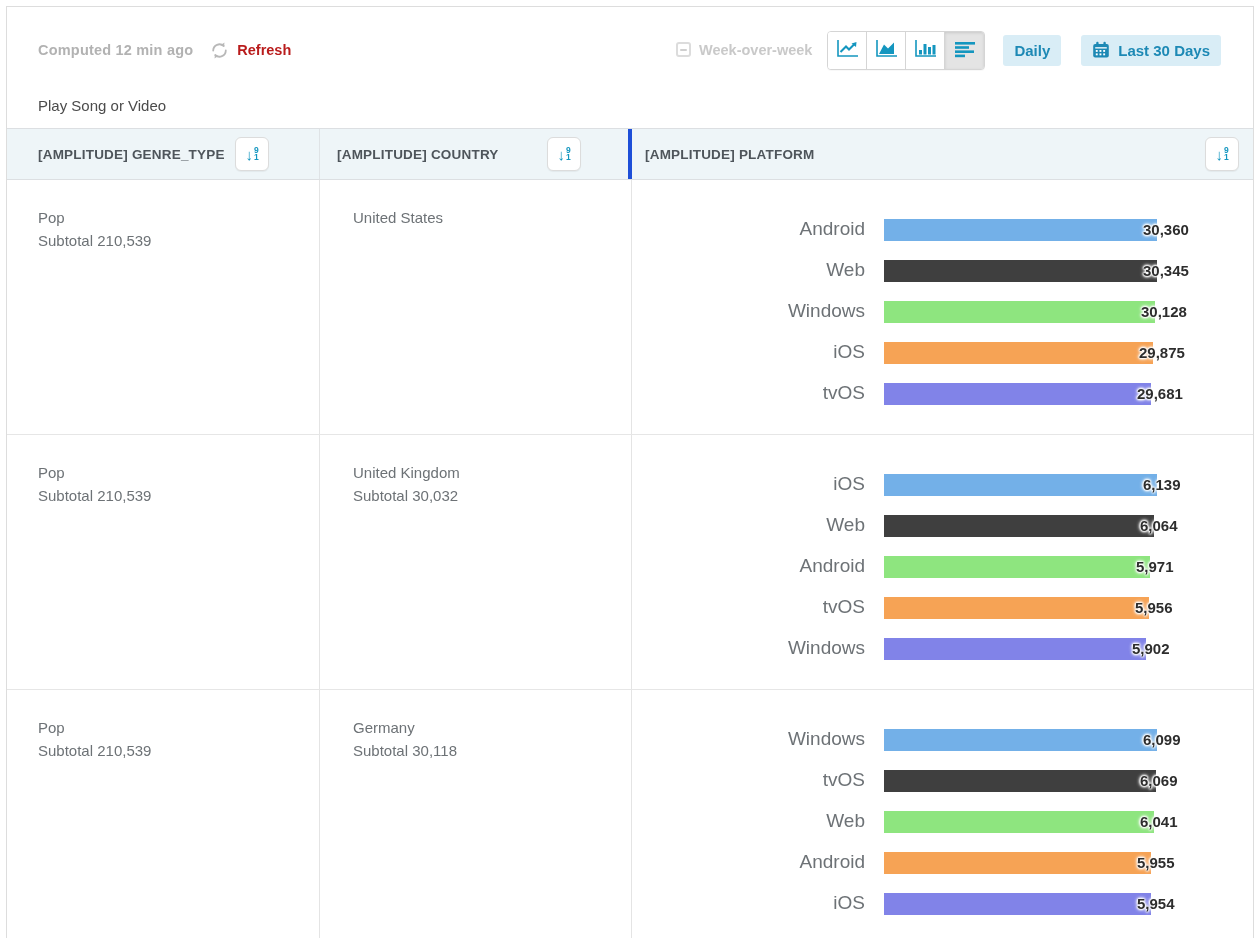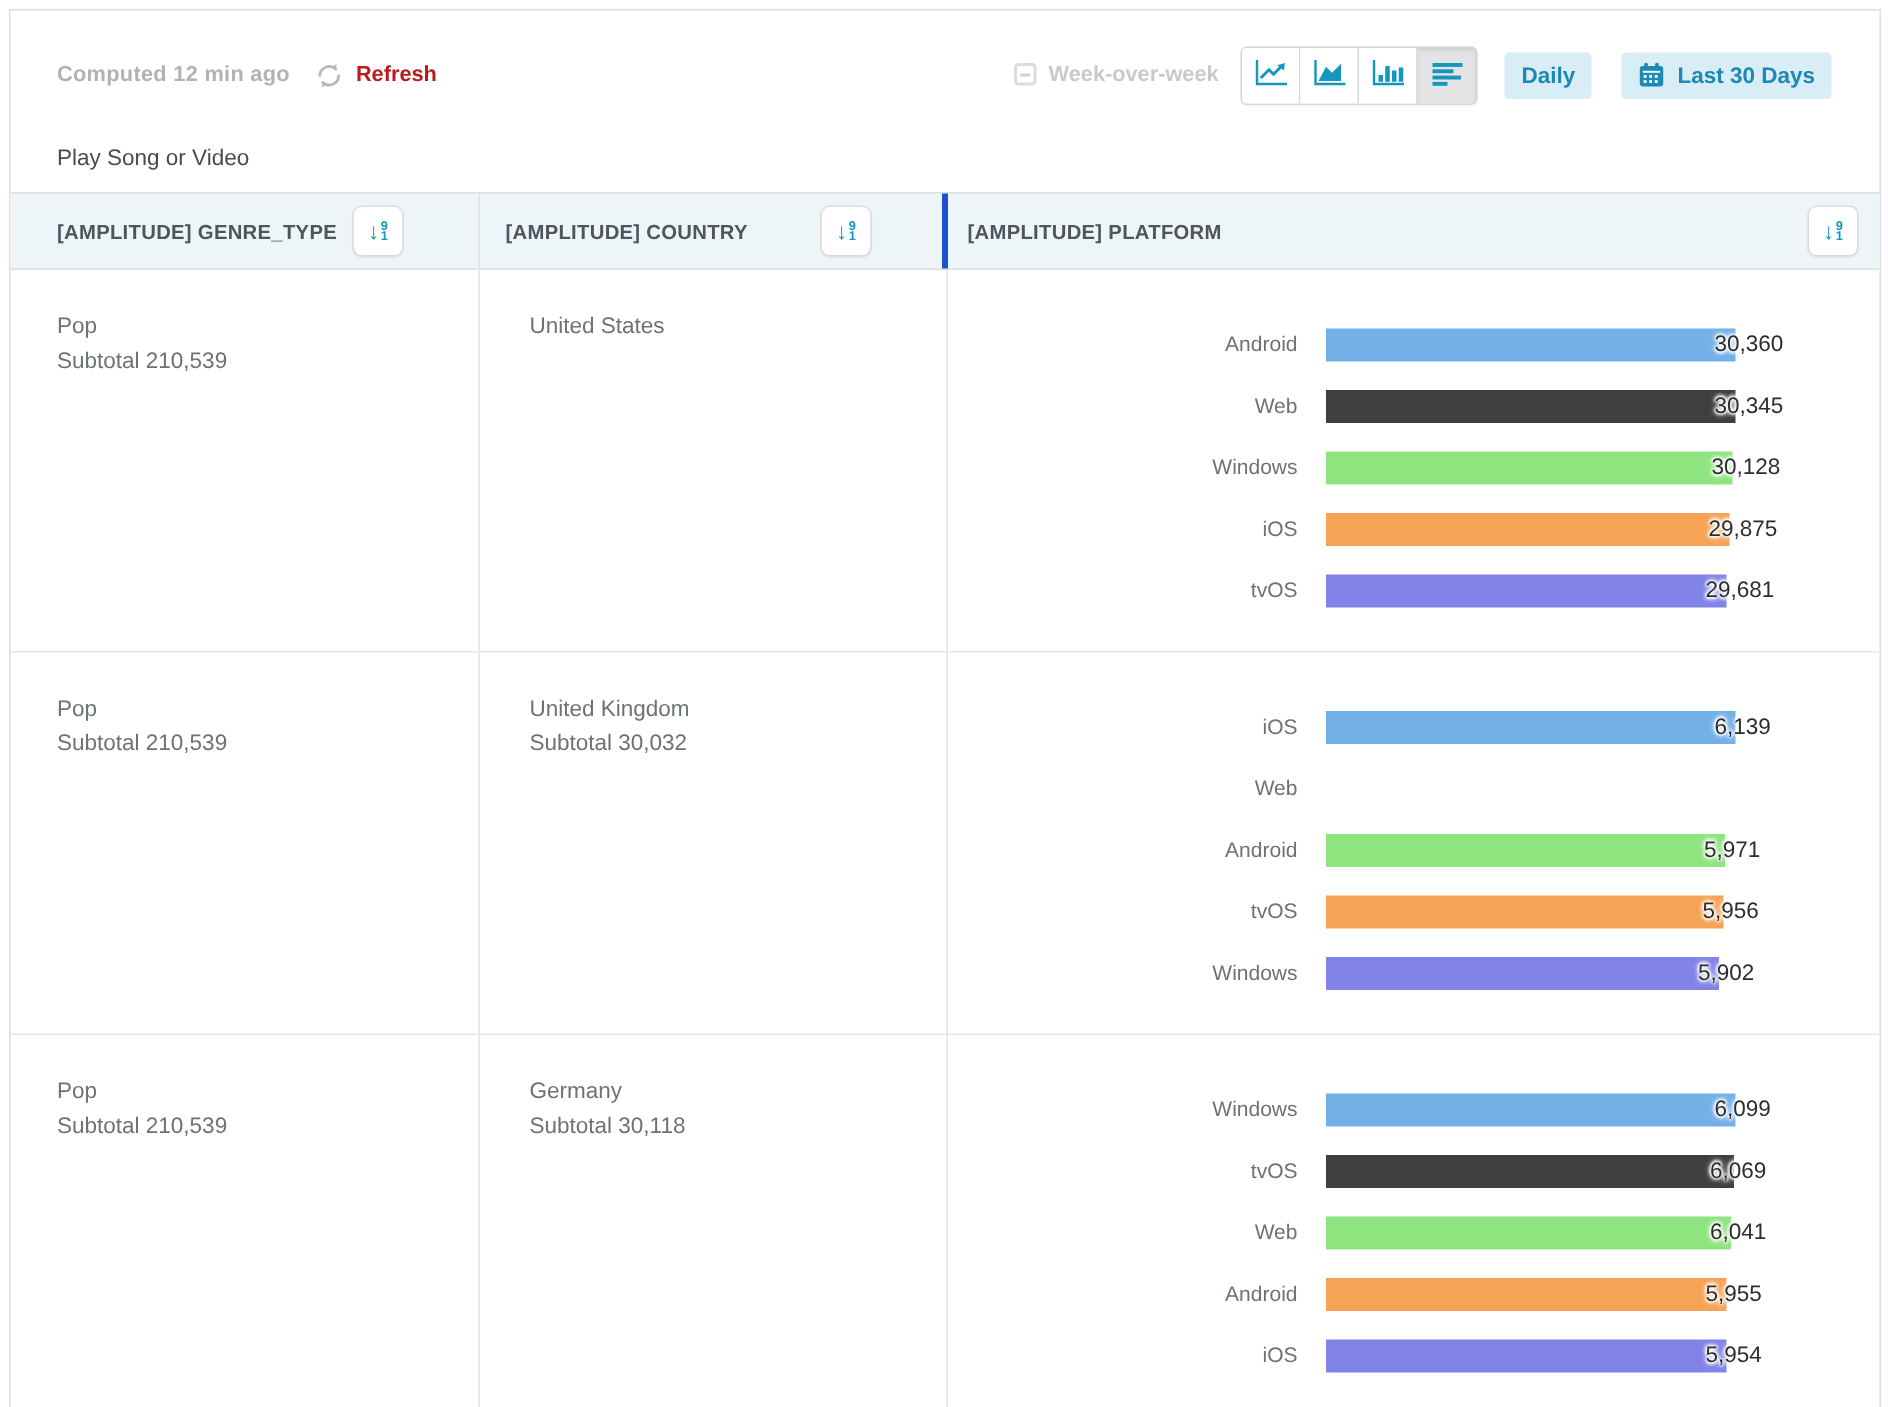"Android" .bar-label { font-size: 14px -> 19px }
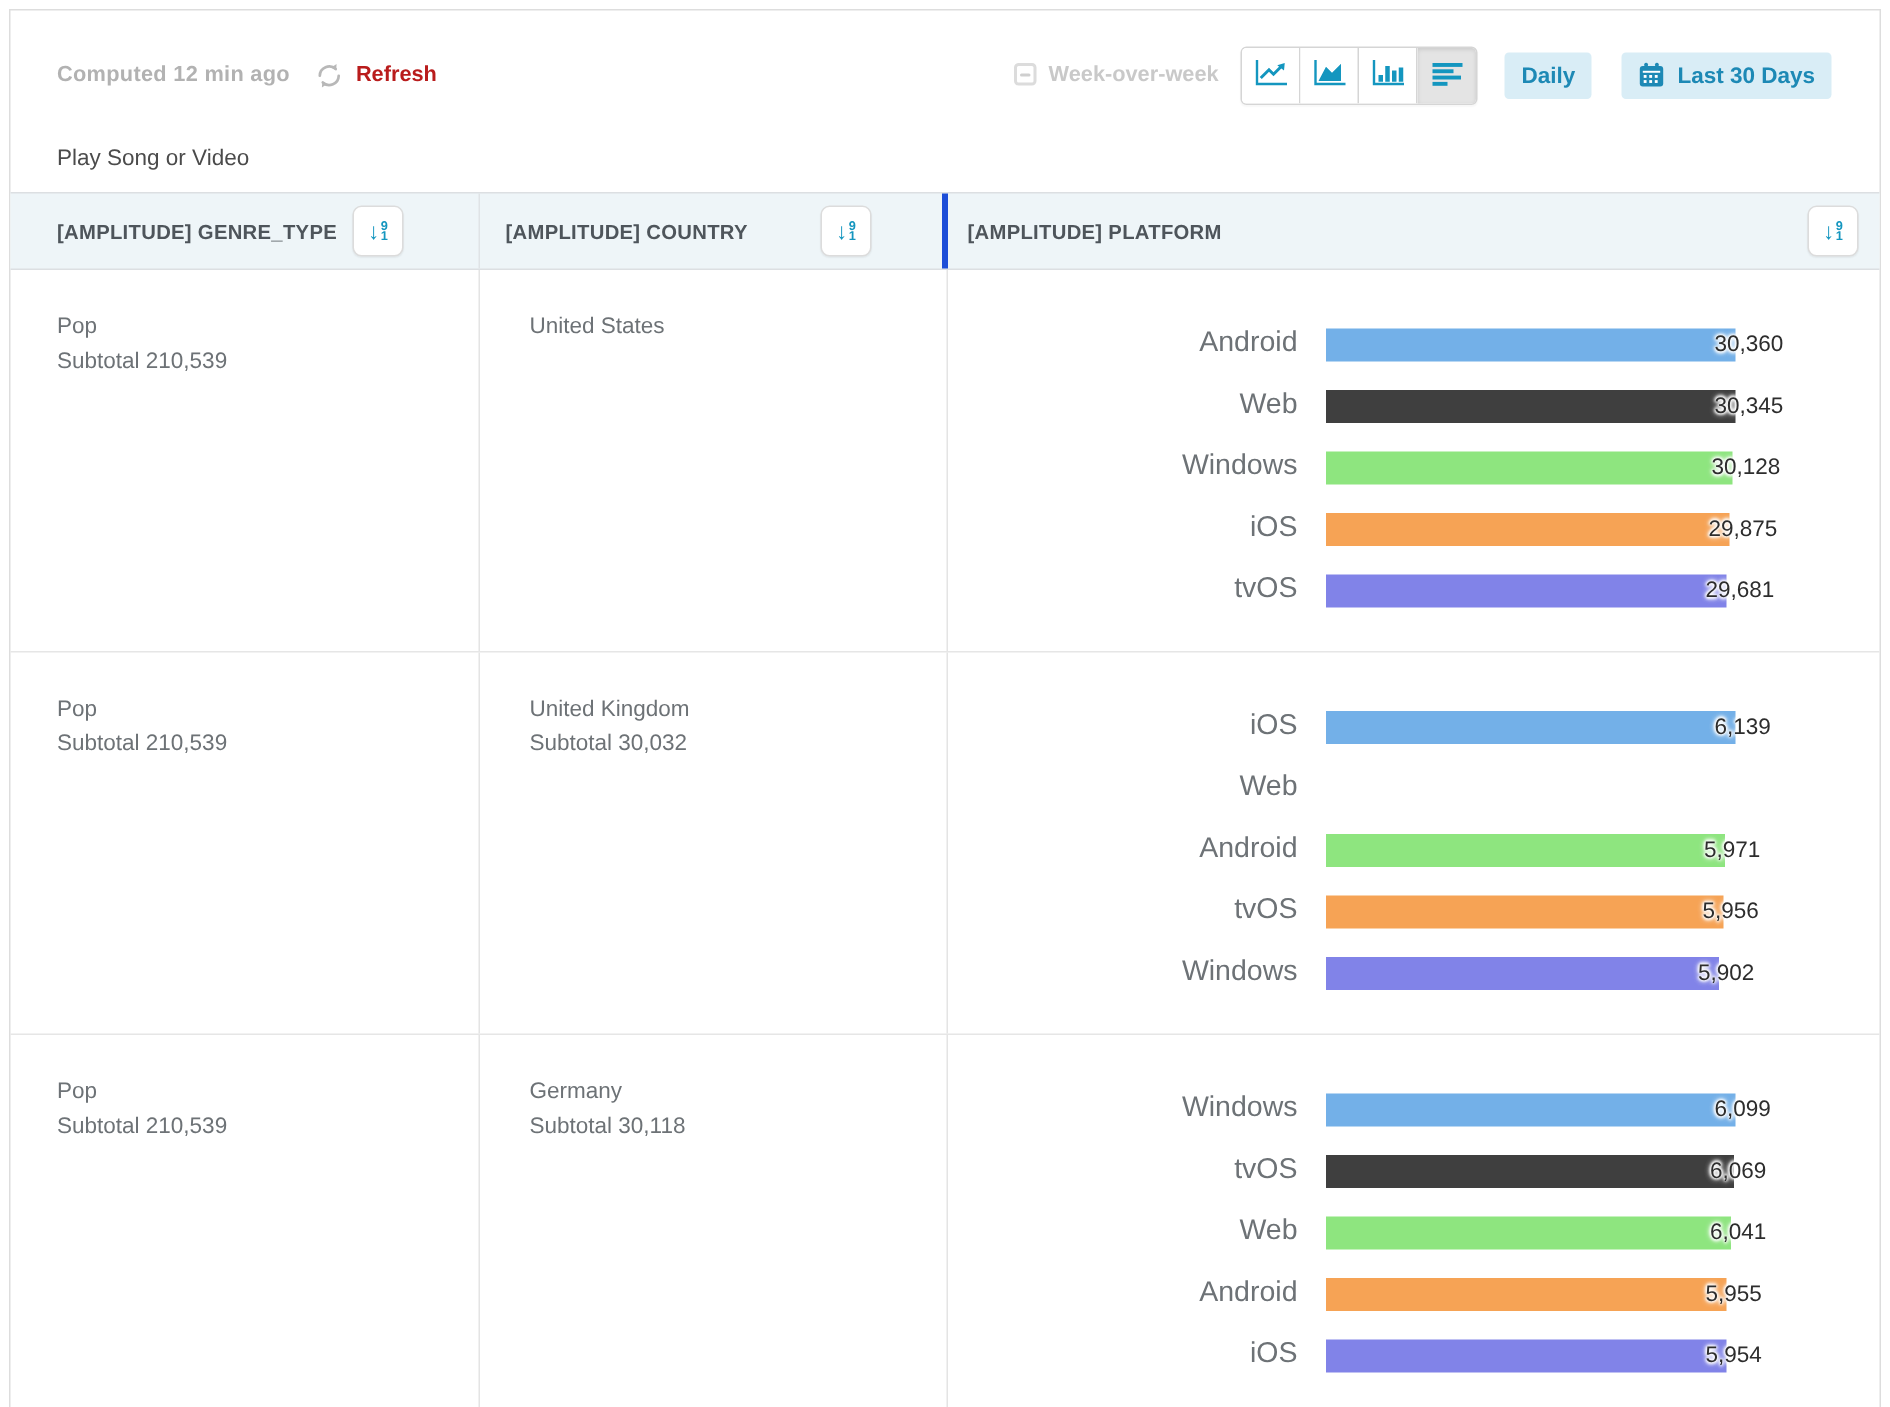"30,360" .bar-track { font-weight: none -> bold }
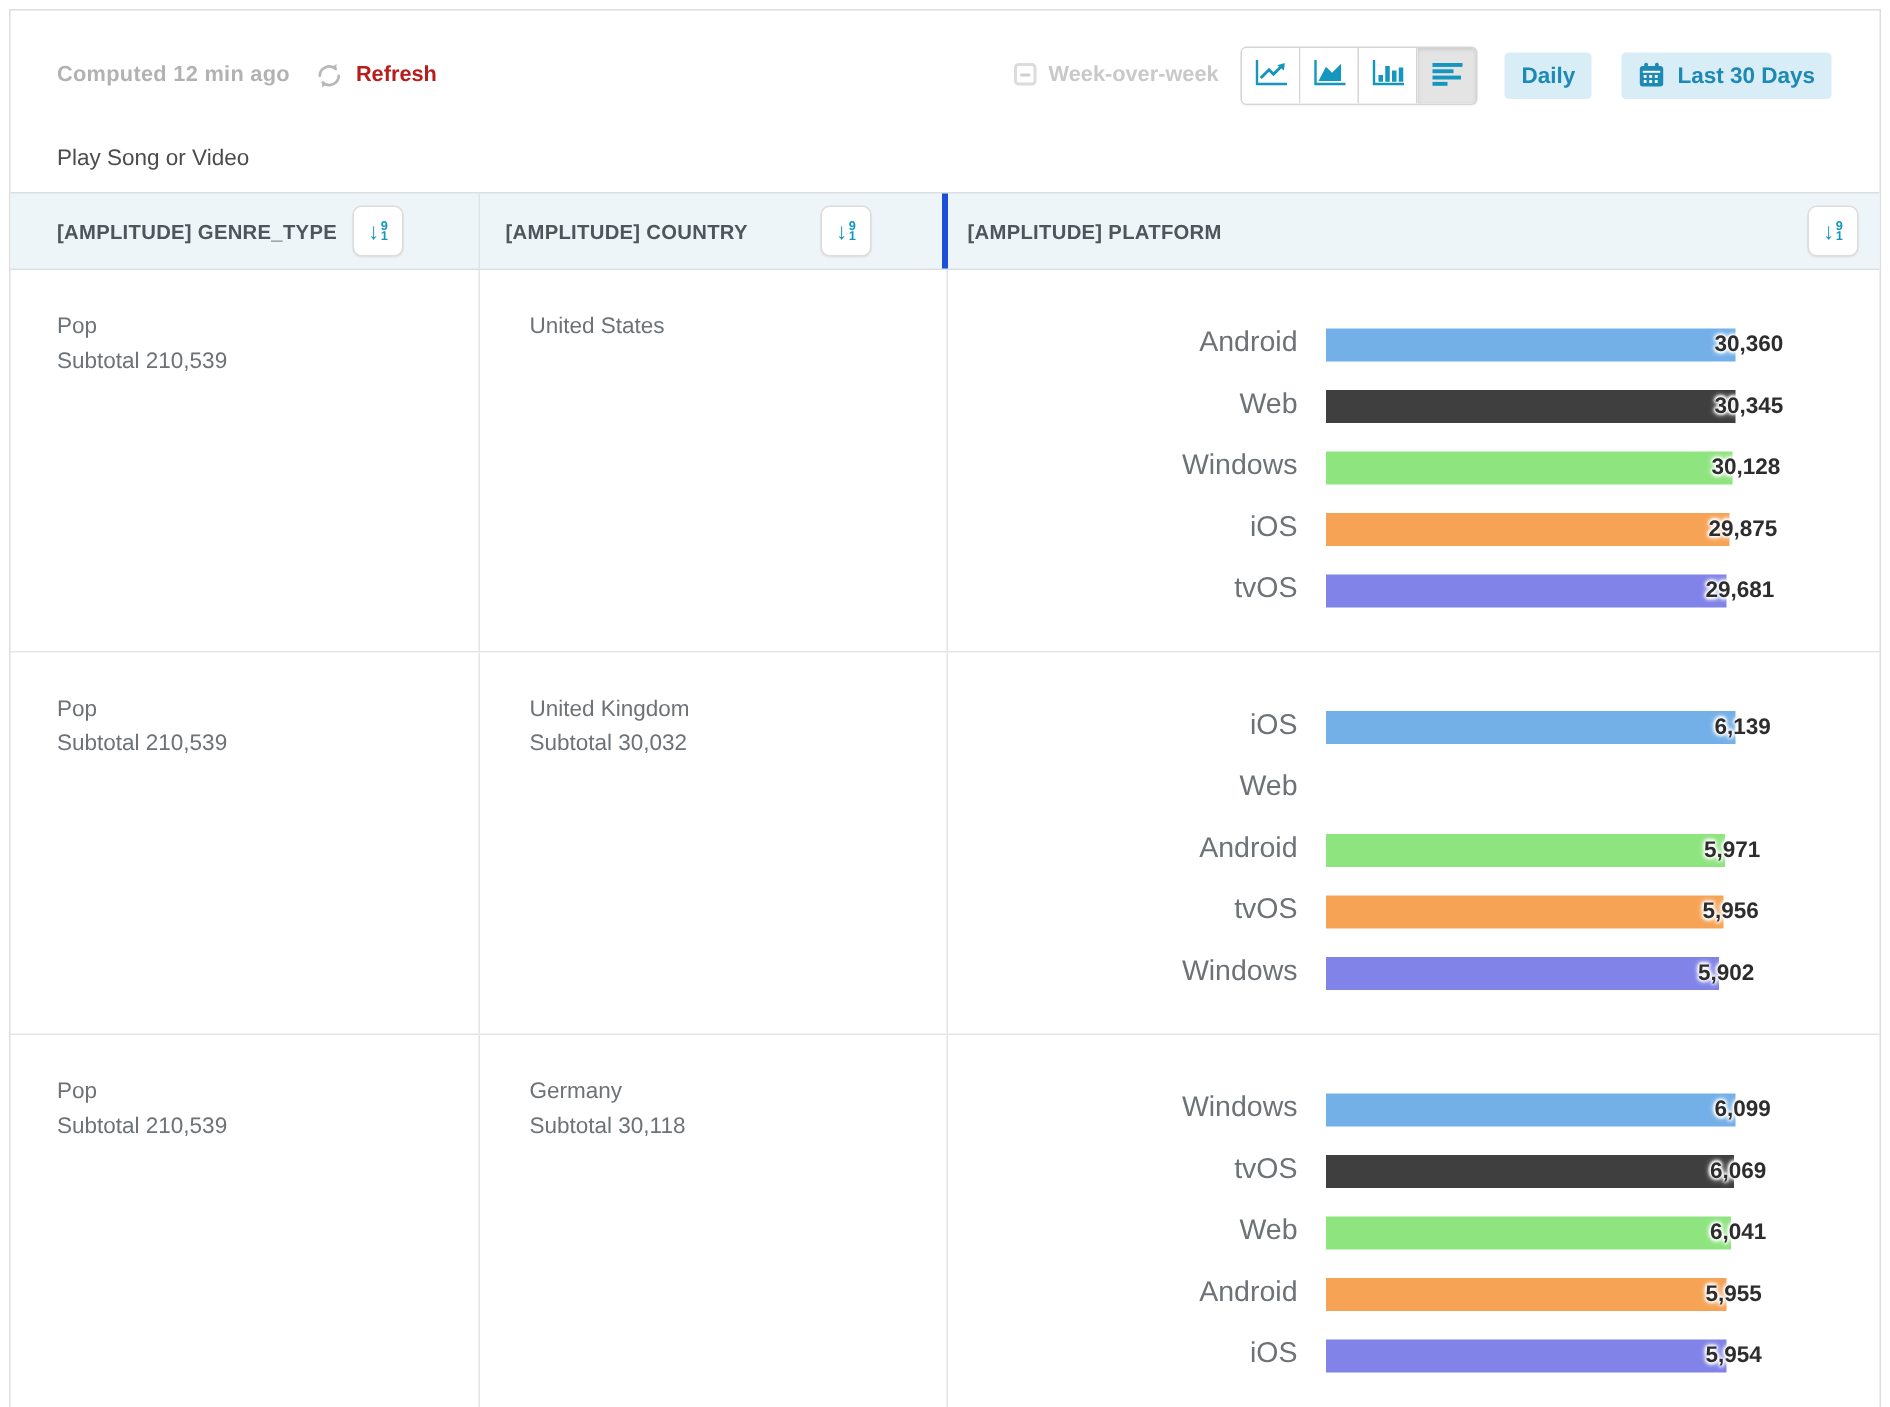"6,064" div.bar-track { html: none -> <div> <div></div> <div>6,064</div> </div> }
